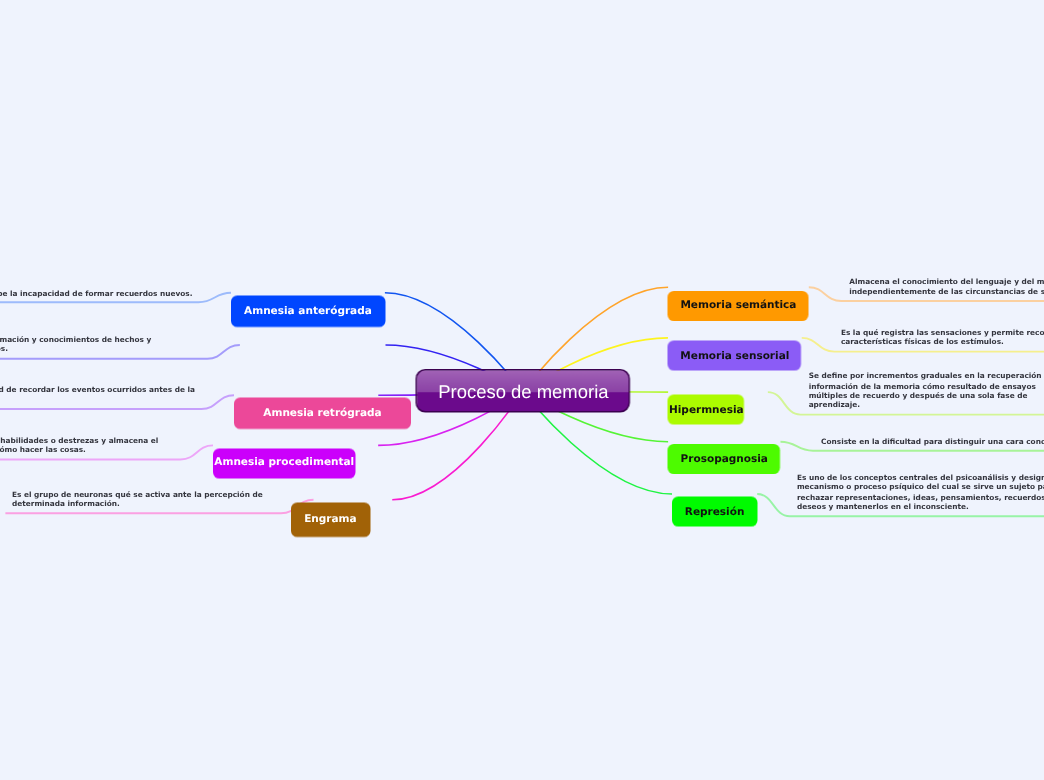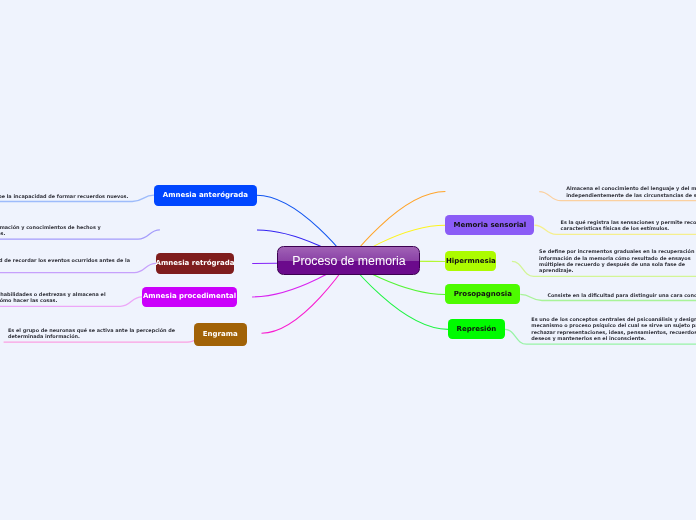"Amnesia anterógrada" .node { margin-top: none -> 12px }
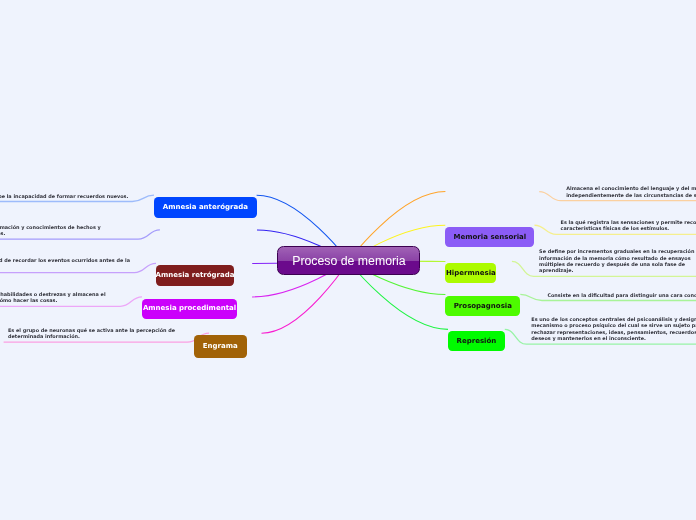"Memoria semántica" div.node { html: none -> <div> <span>Memoria semántica</span> </div> }
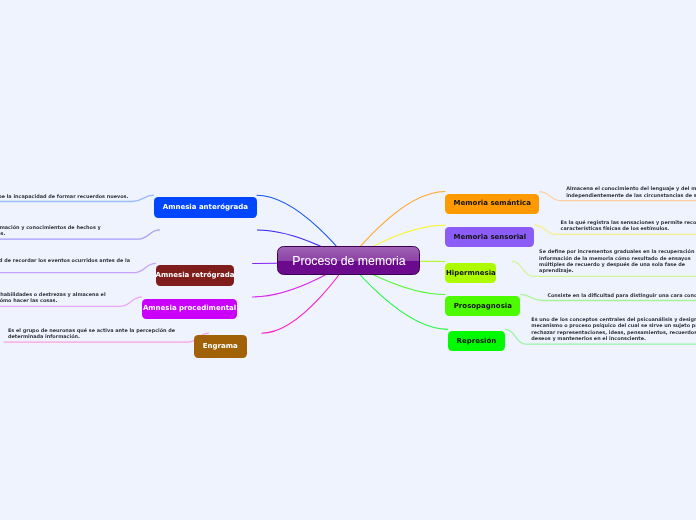"Amnesia retrógrada" div.node { background: #7f1d1d -> #ec4899; width: 78px -> 118px }
